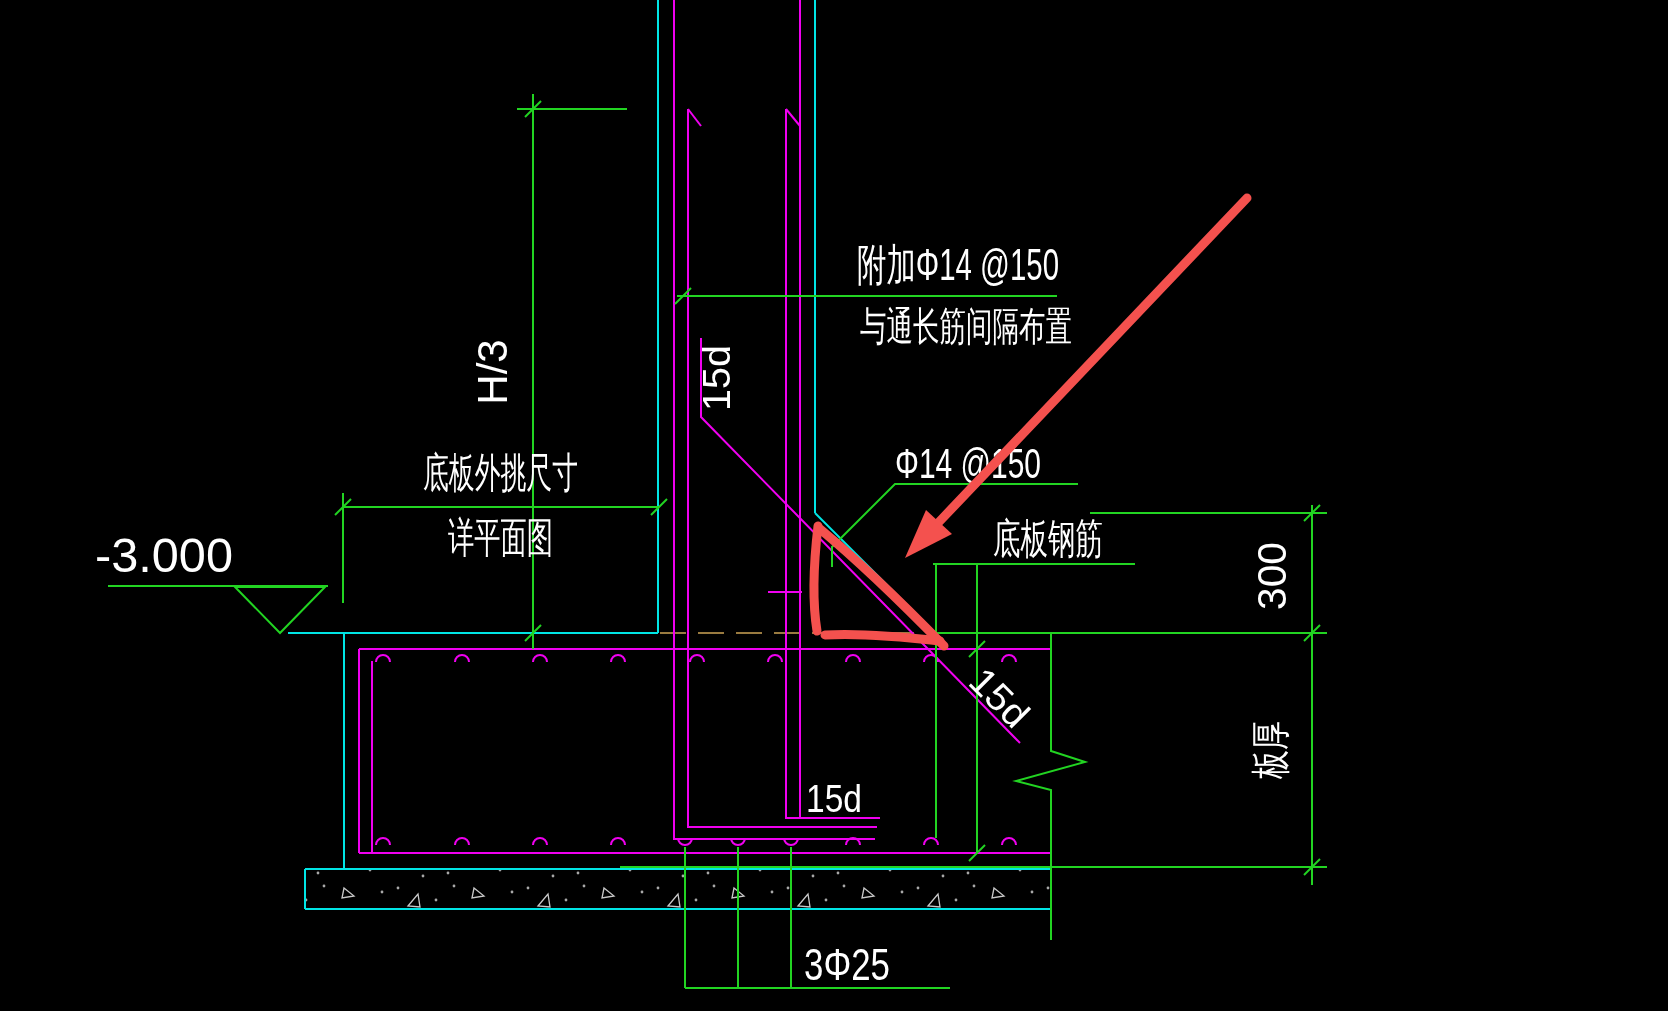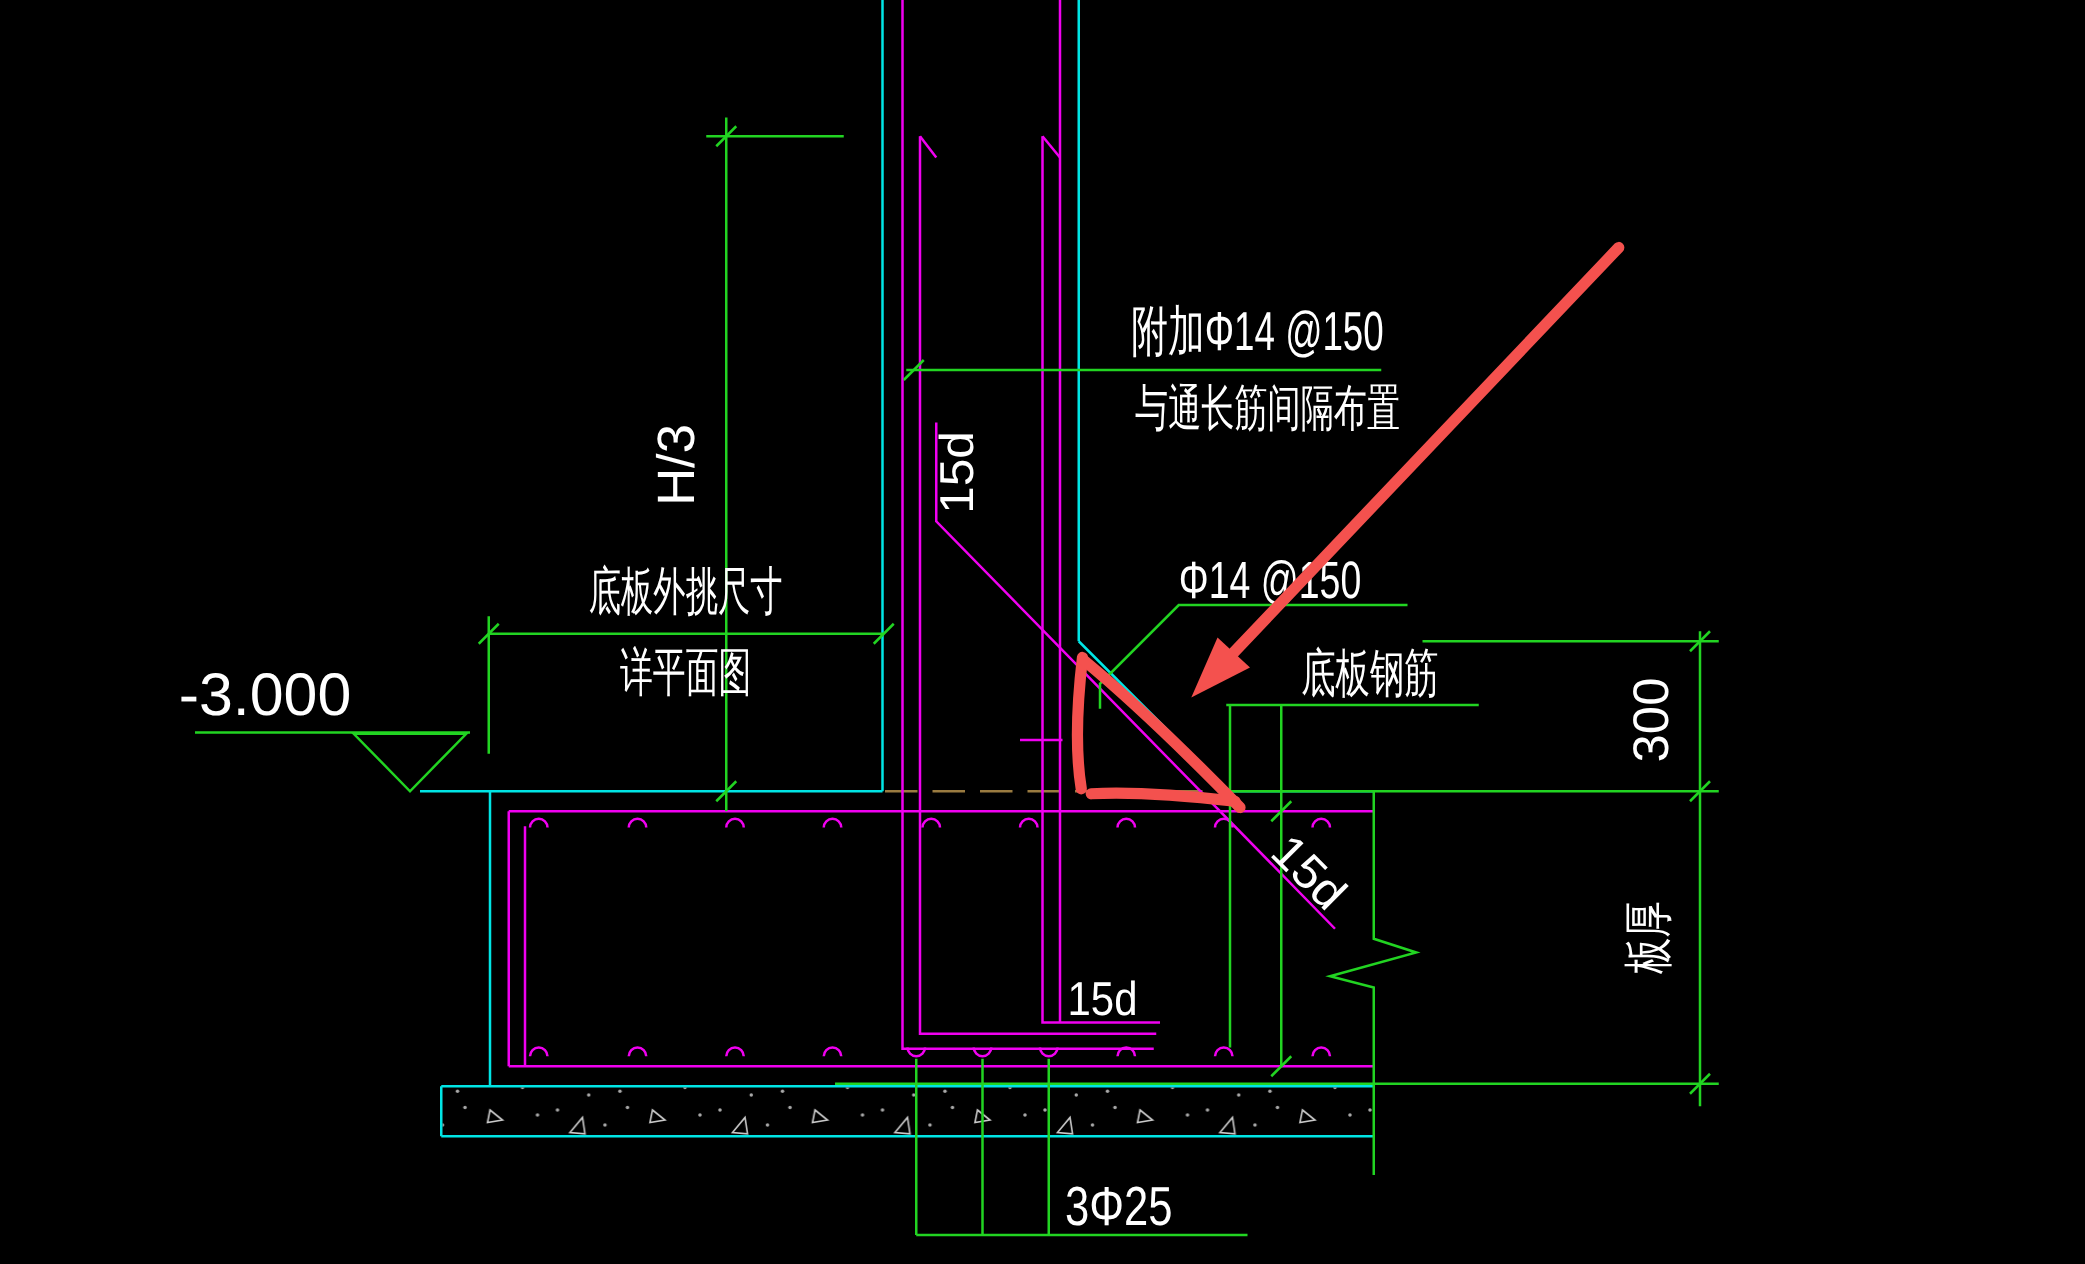"附加Φ14 @150" .stage { margin-left: 48px -> none }
